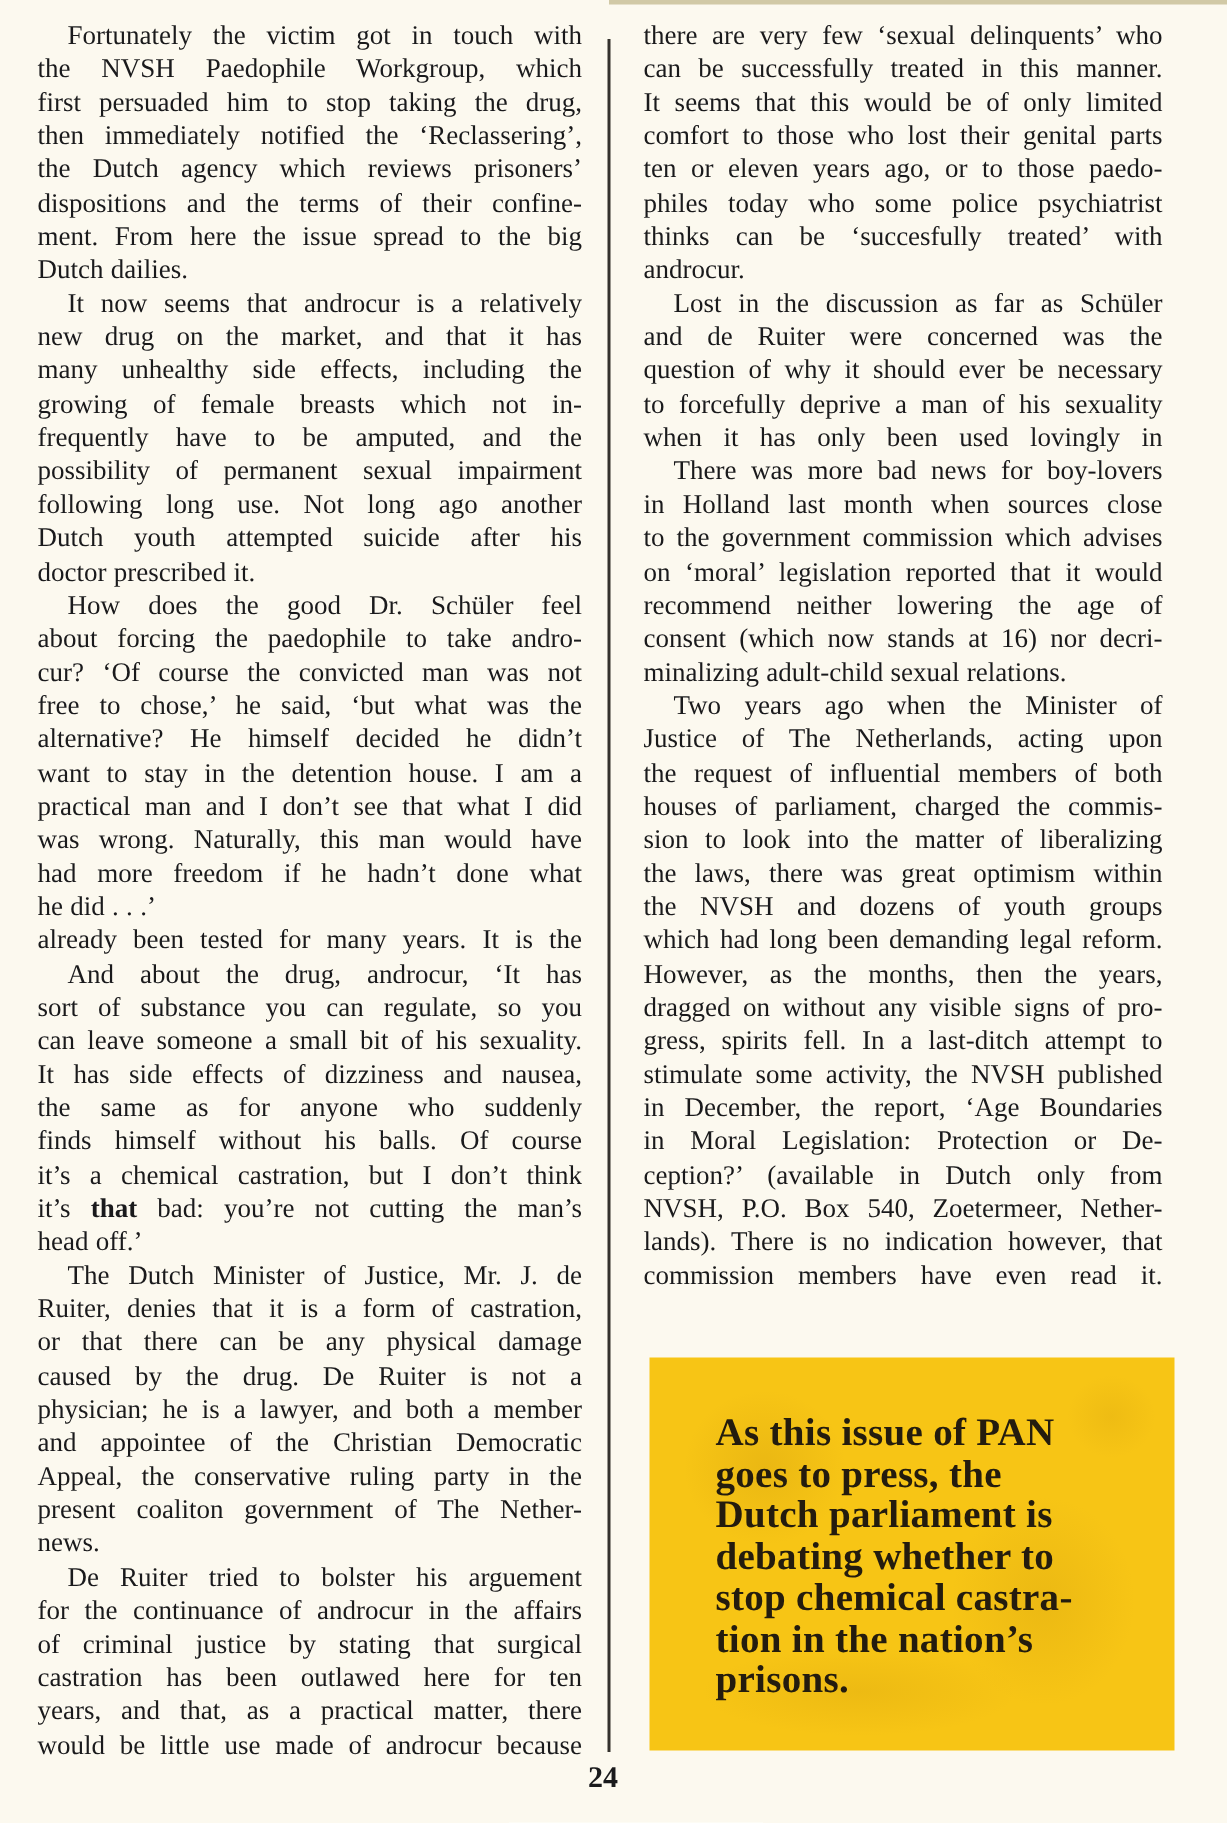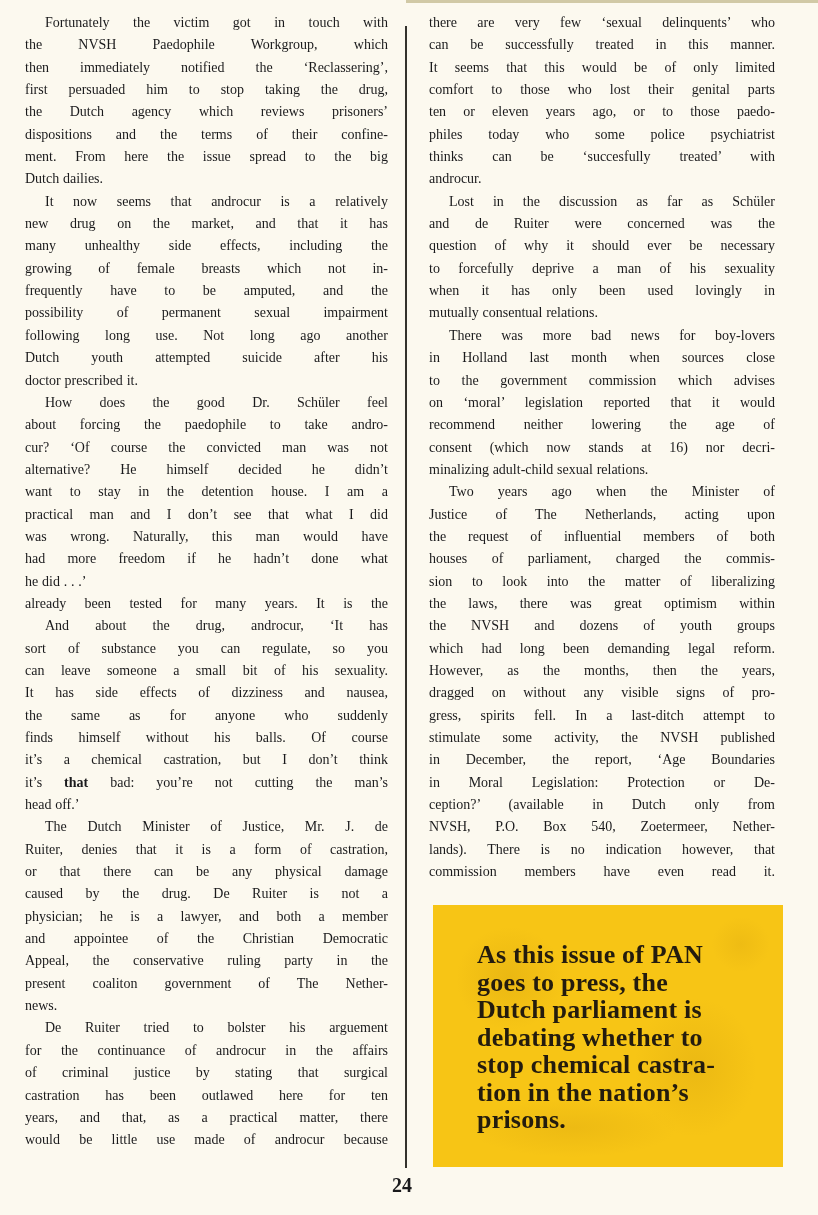"Fortunately the victim got in" .col { font-size: 14px -> 18px }
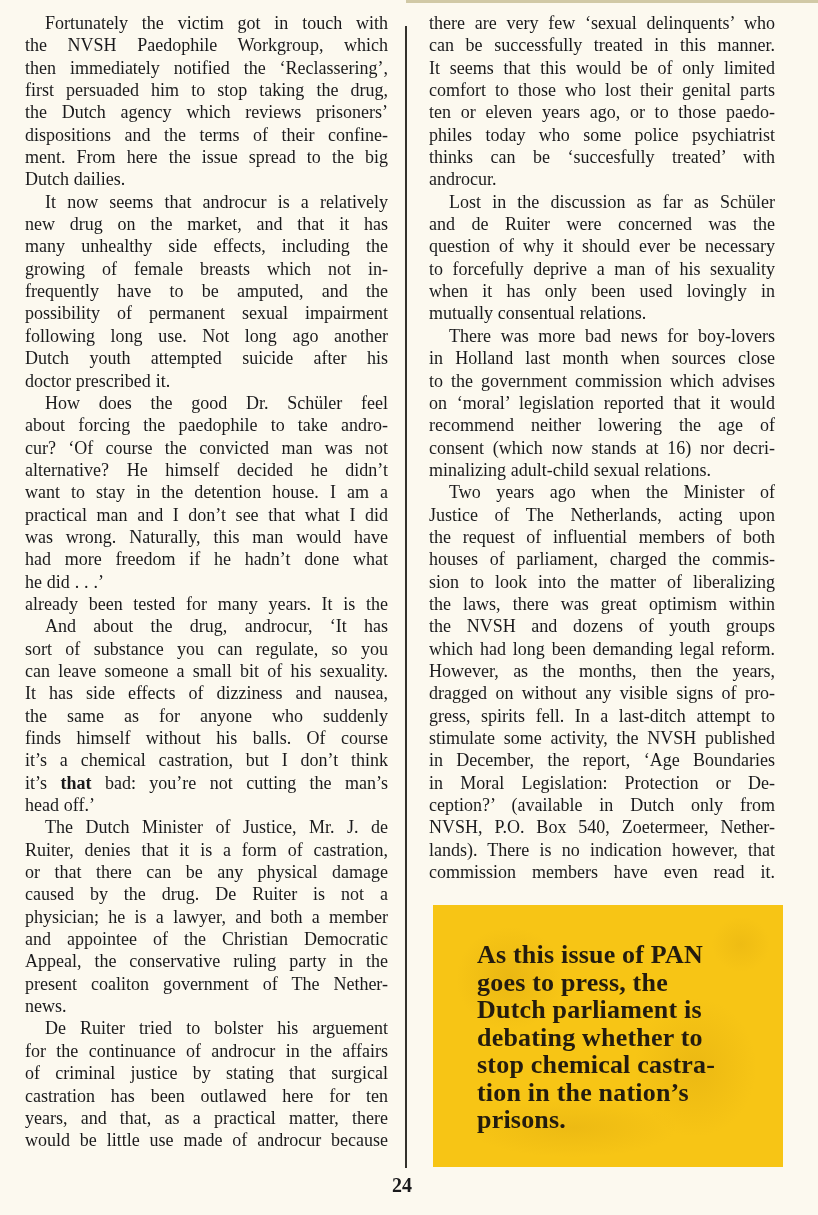"then immediately notified the" div.line { order: before "first persuaded him to stop" -> after "first persuaded him to stop" }
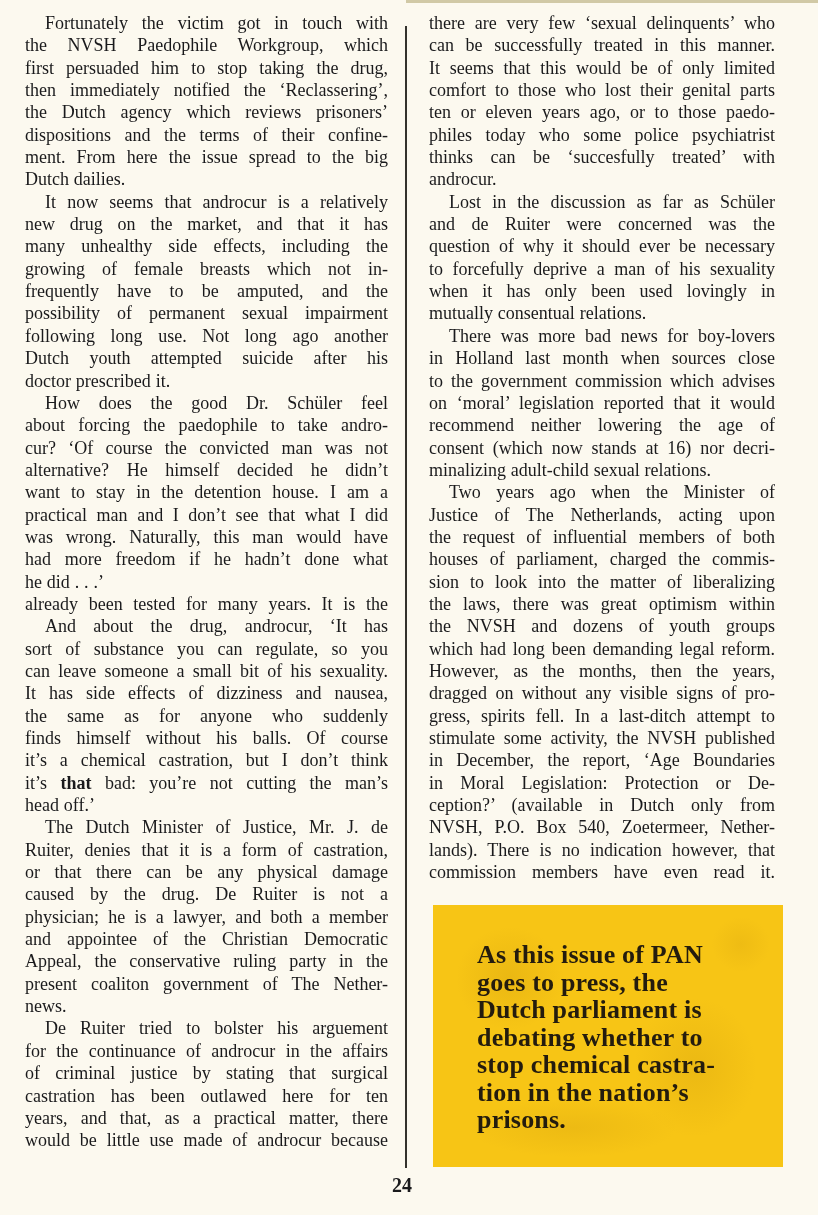"mutually consentual relations." div.line { html: <div>mutually consentual relations.</div> -> none }
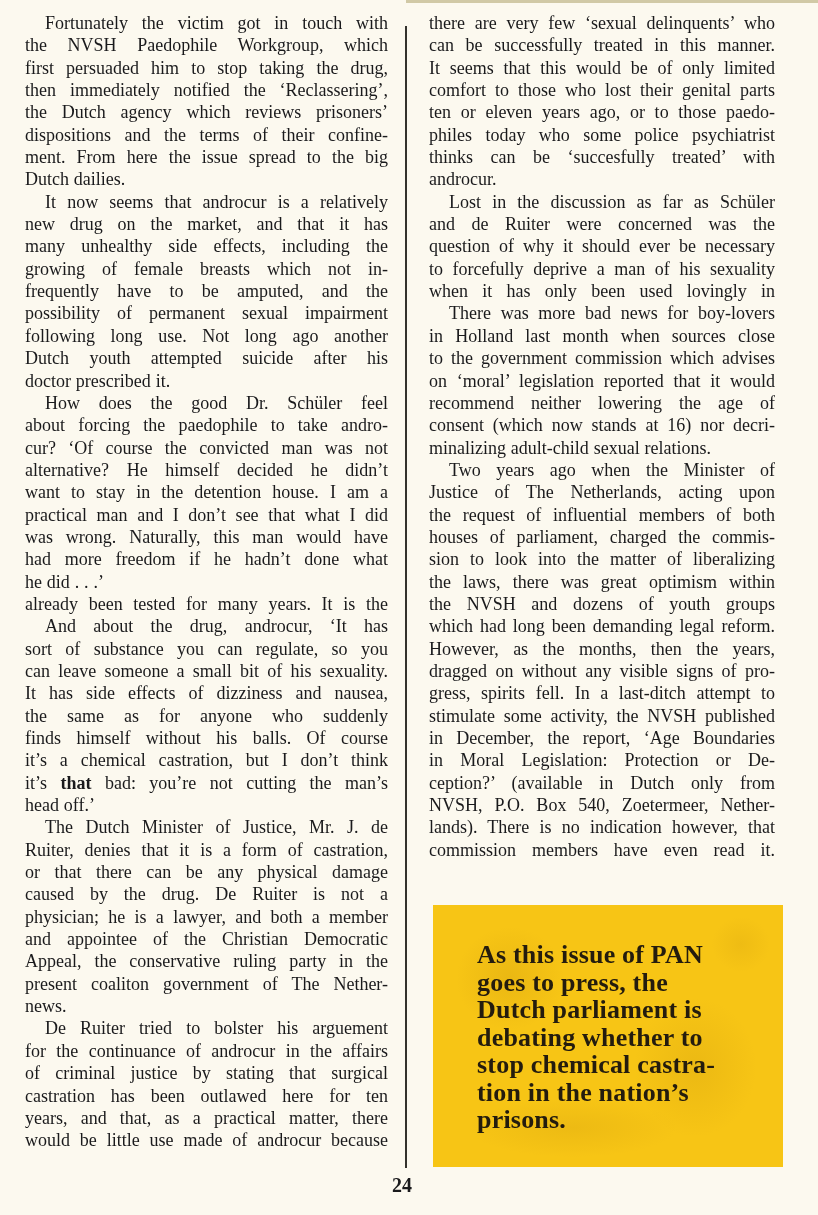"free to chose,’ he said," div.line { html: none -> <div>free to chose,’ he said, ‘but what was the</div> }
